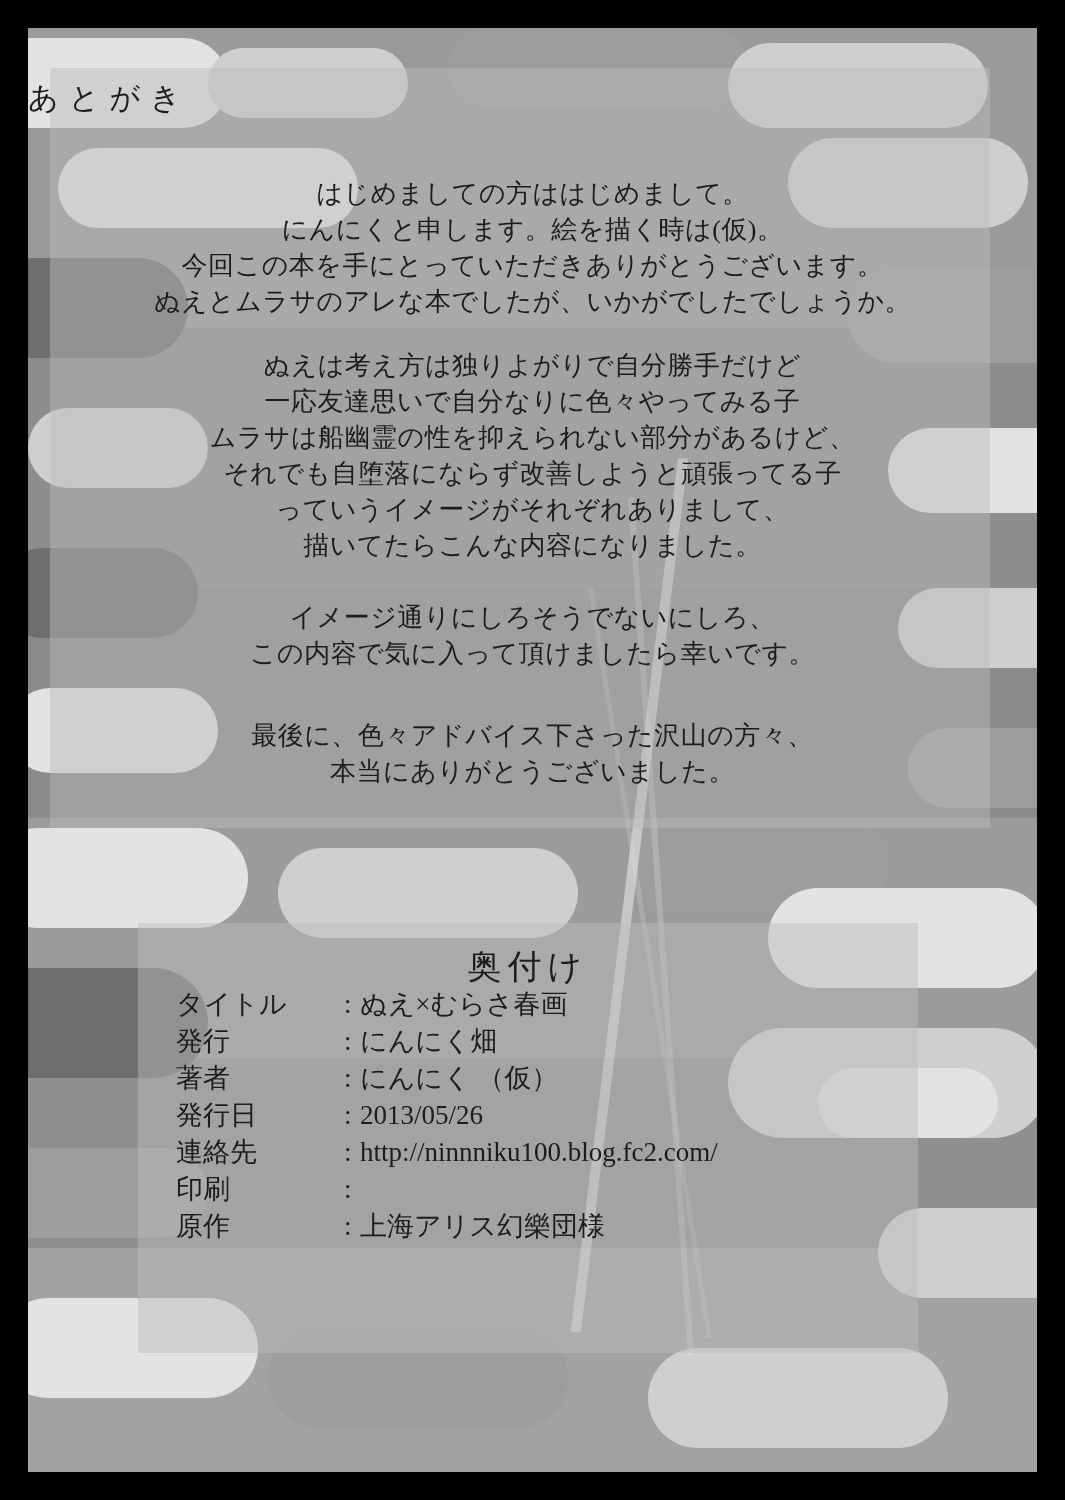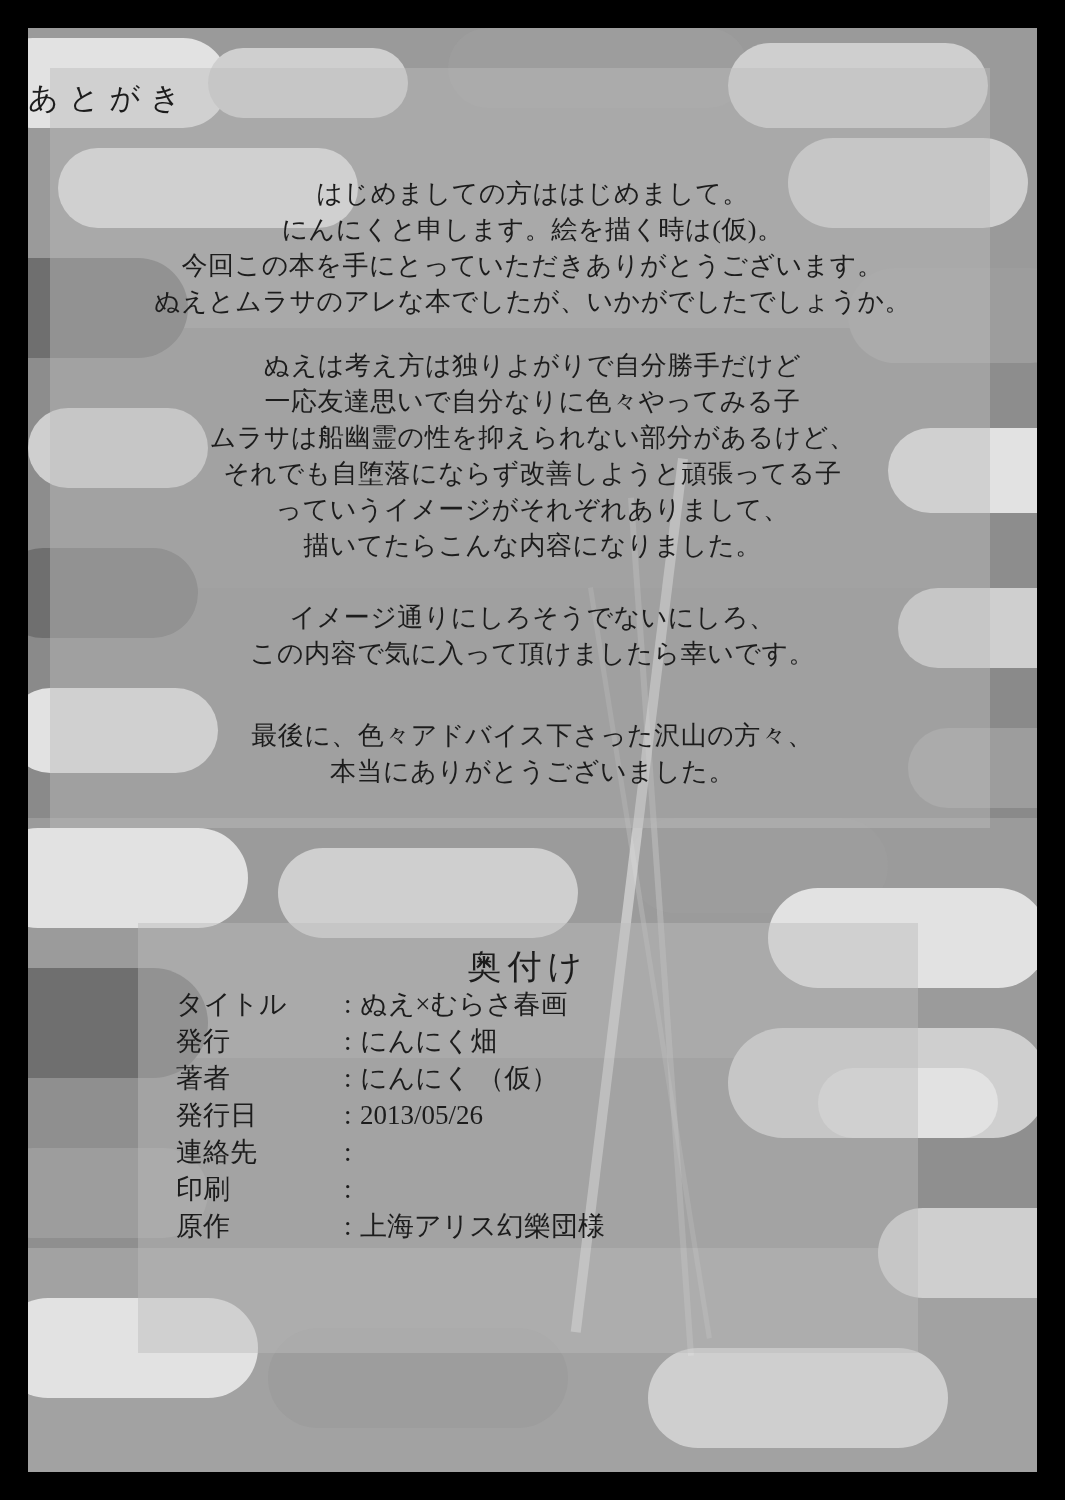"http://ninnniku100.blog.fc2.com/" span.value { html: none -> <span>http://ninnniku100.blog.fc2.com/</span> }
